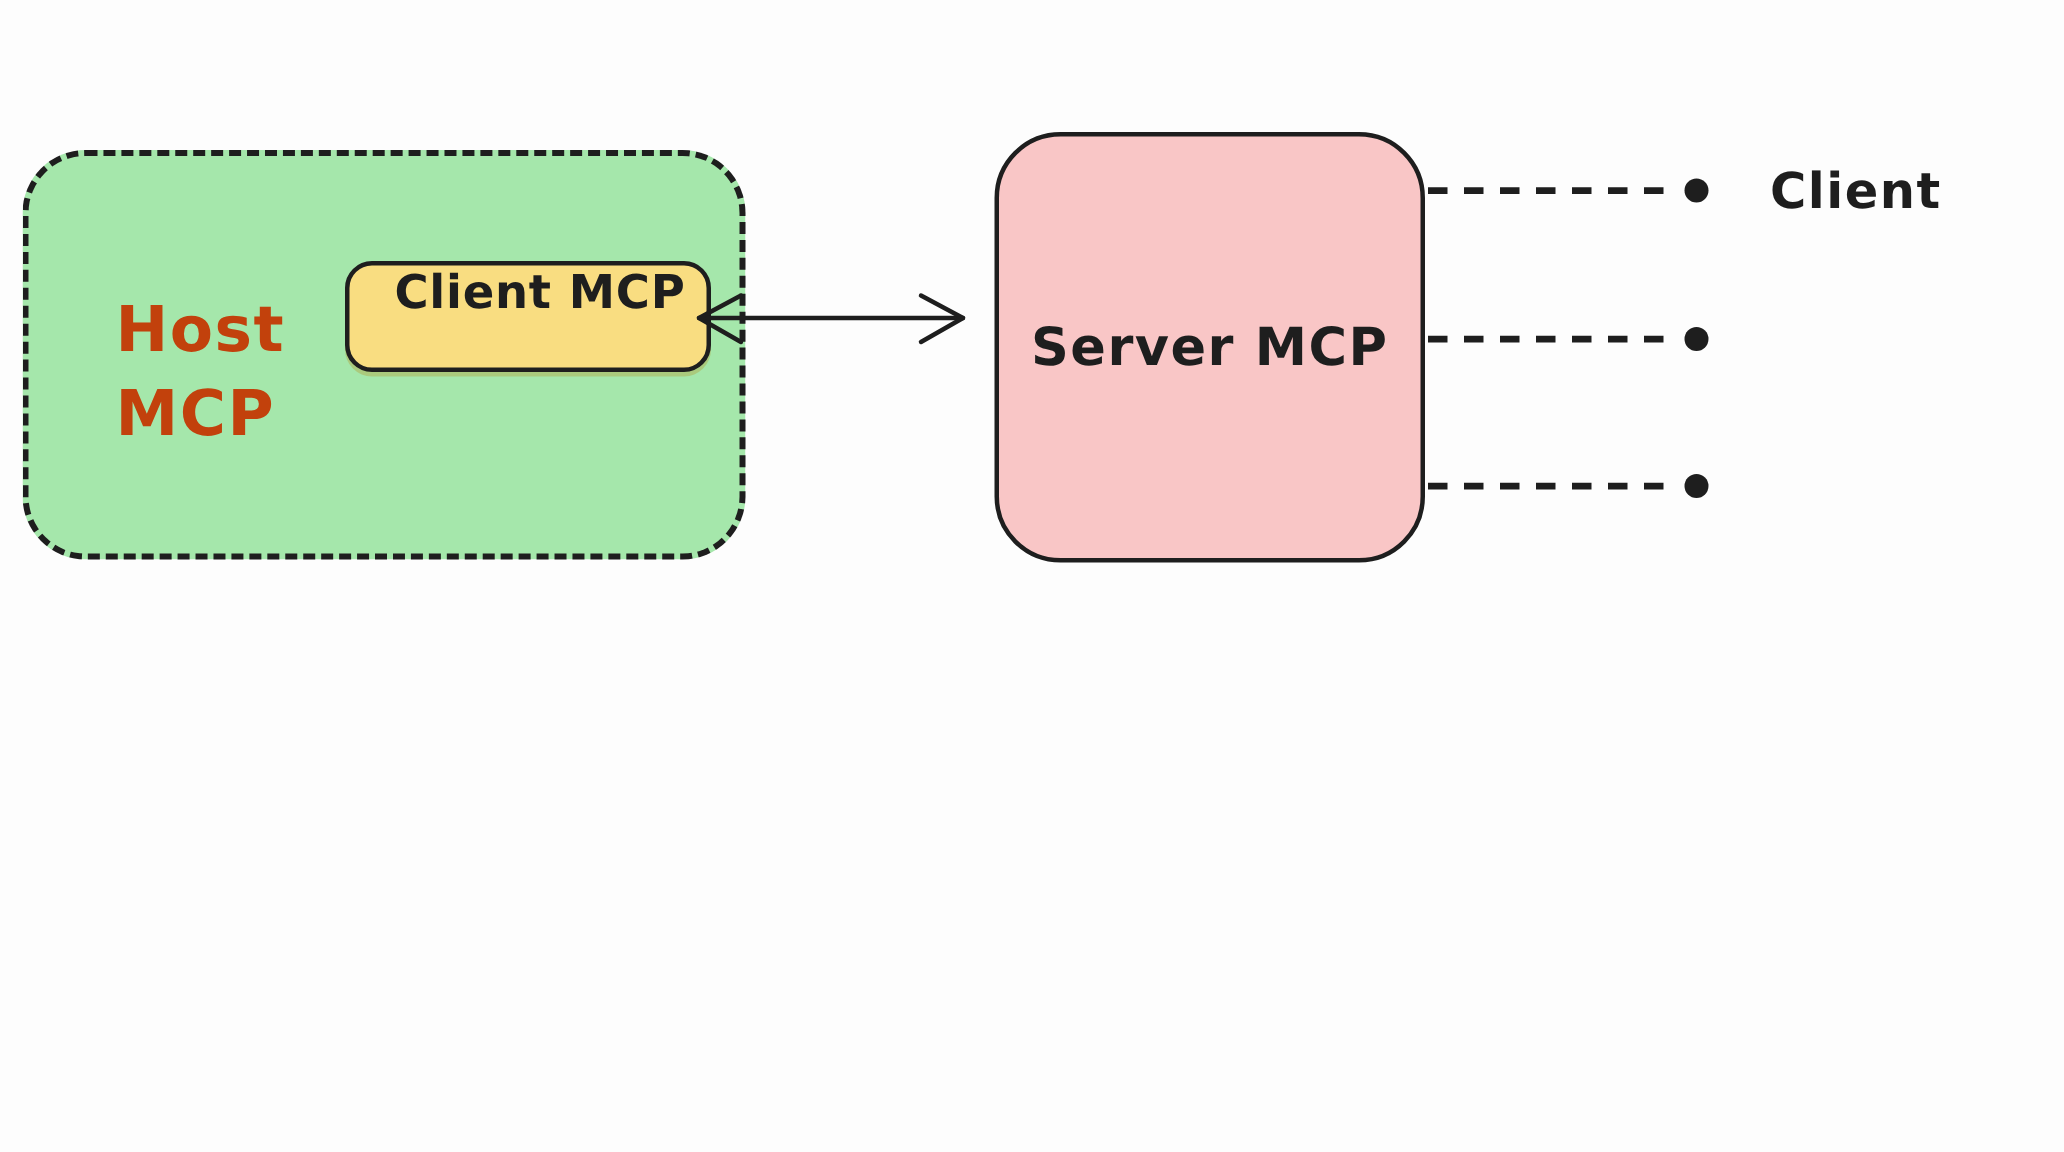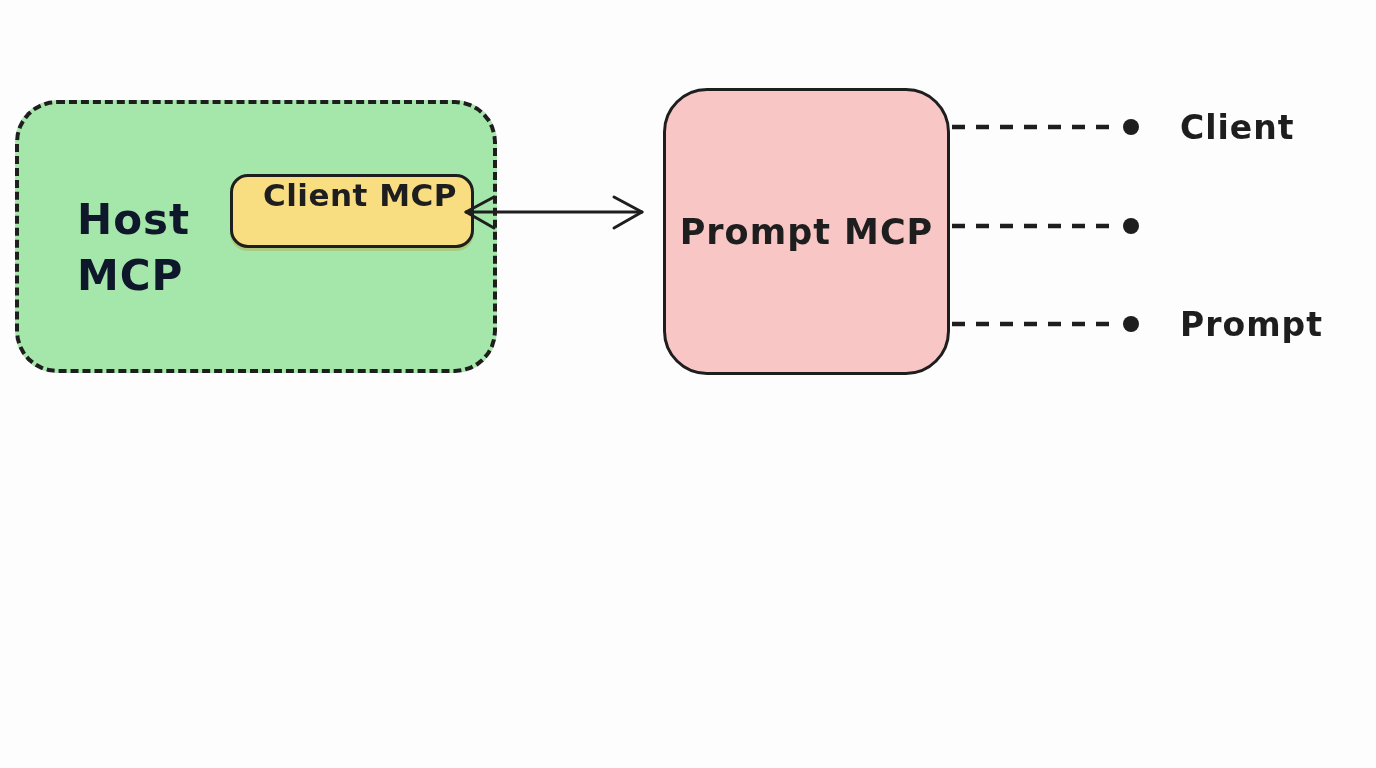"Host MCP" .host-label { color: #0f172a -> #c2410c }
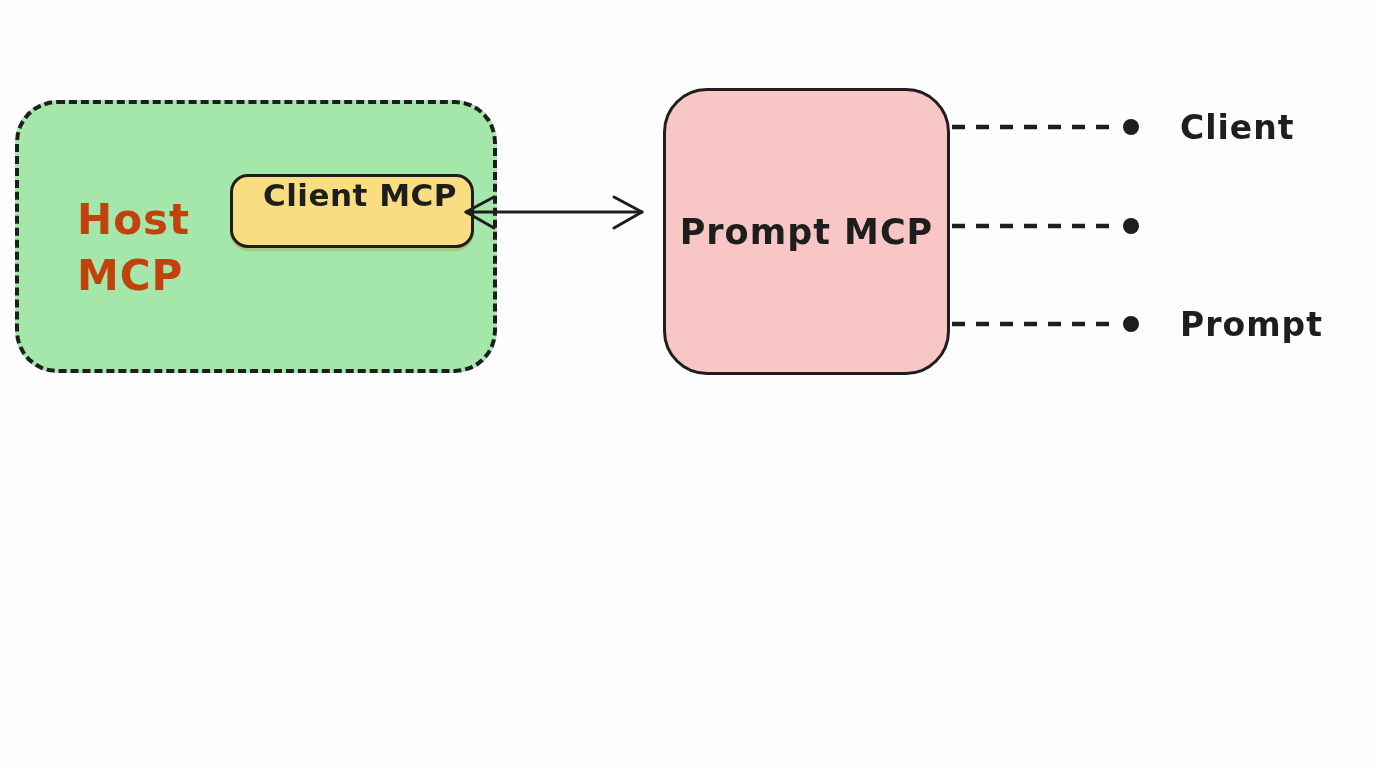"Prompt MCP" span.server-label { text: Prompt -> Server }
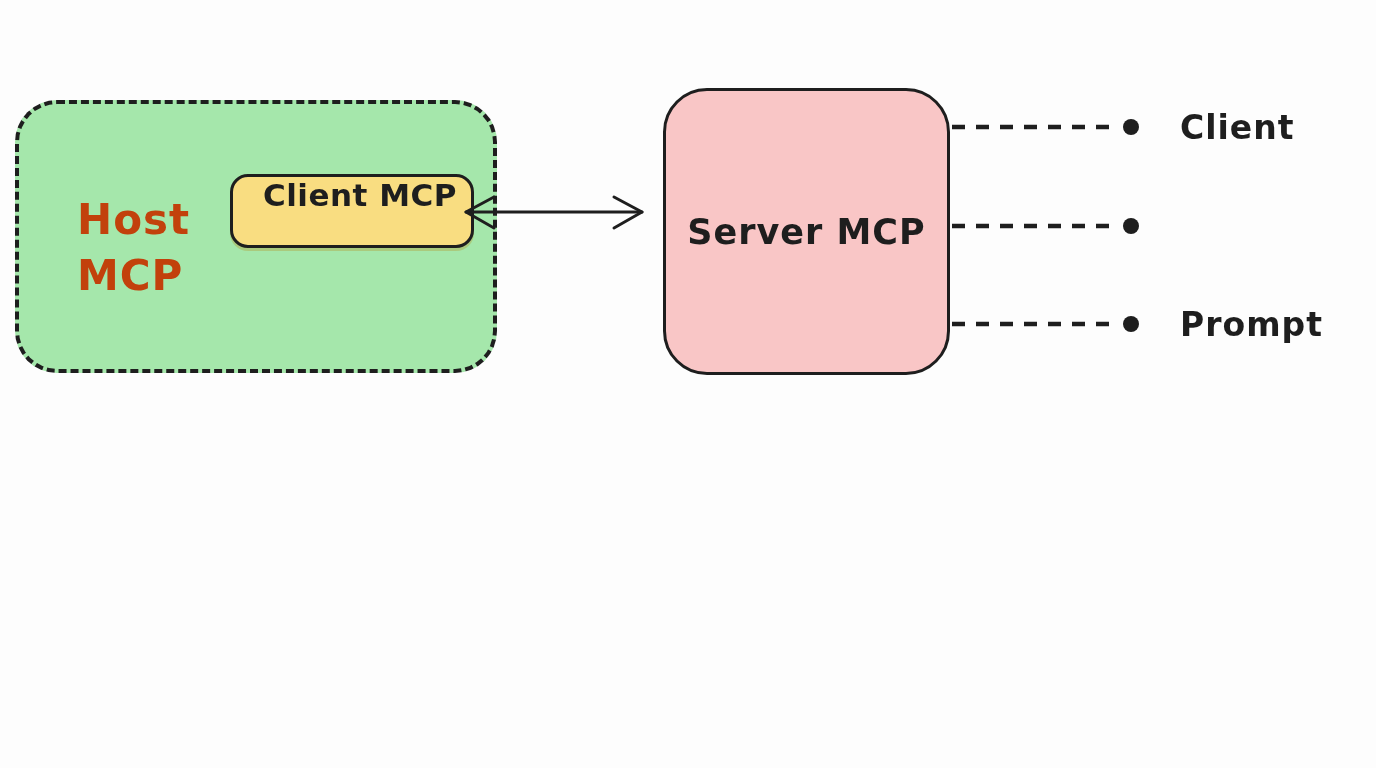"Prompt" div.output-label { html: <div>Prompt</div> -> none }
